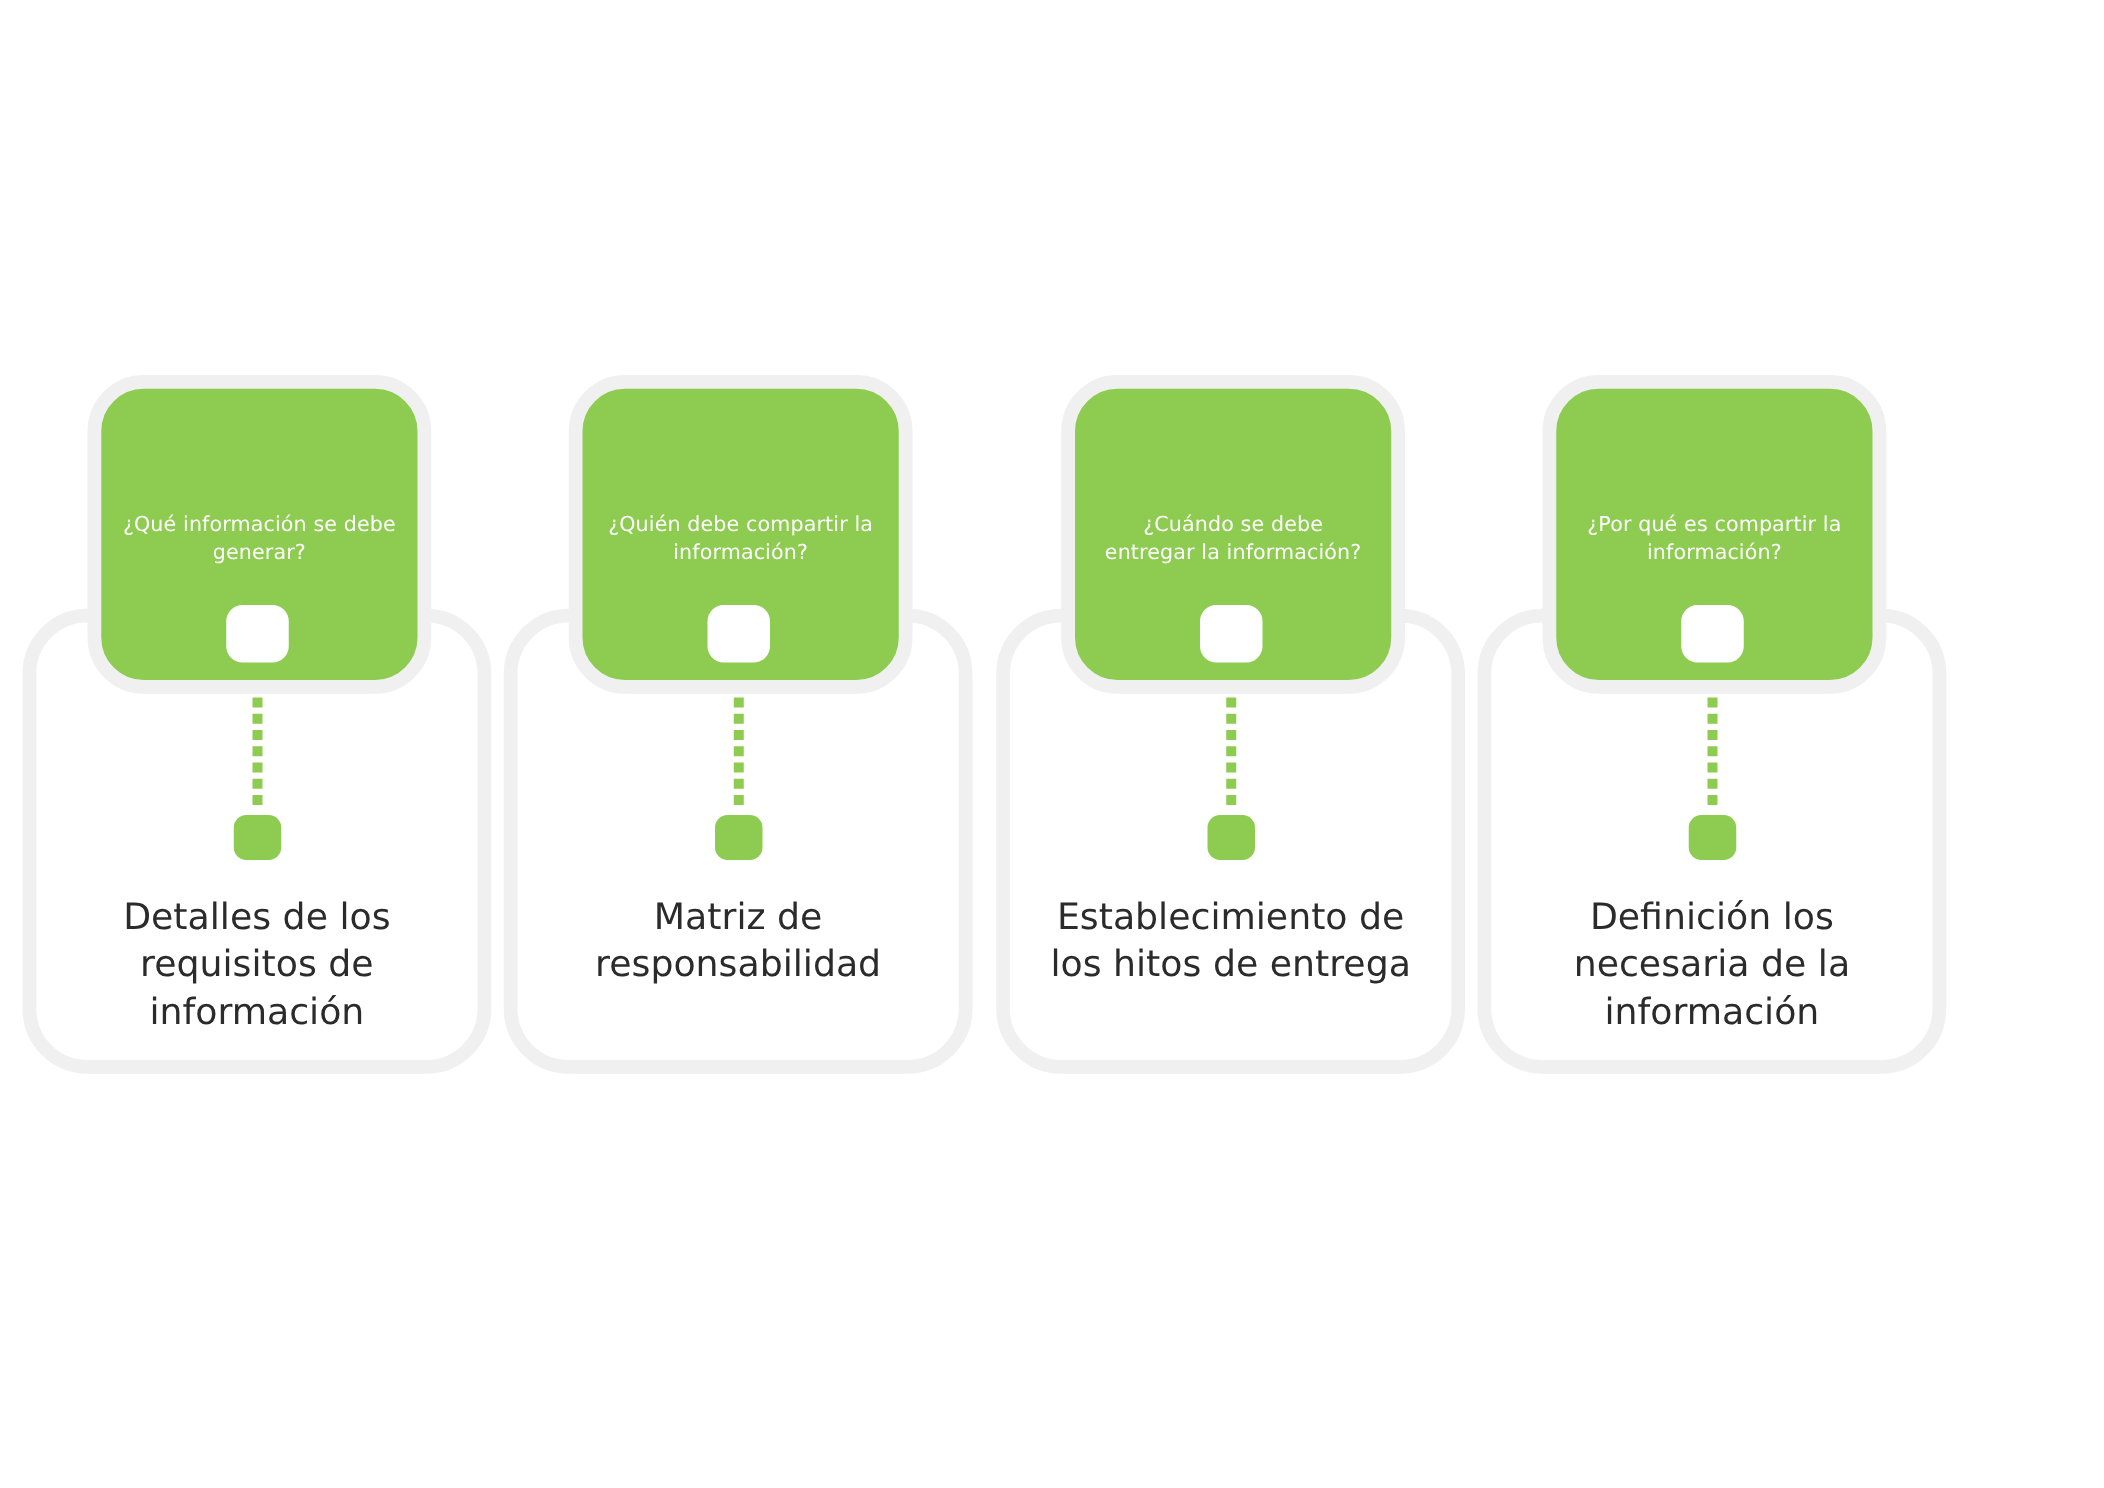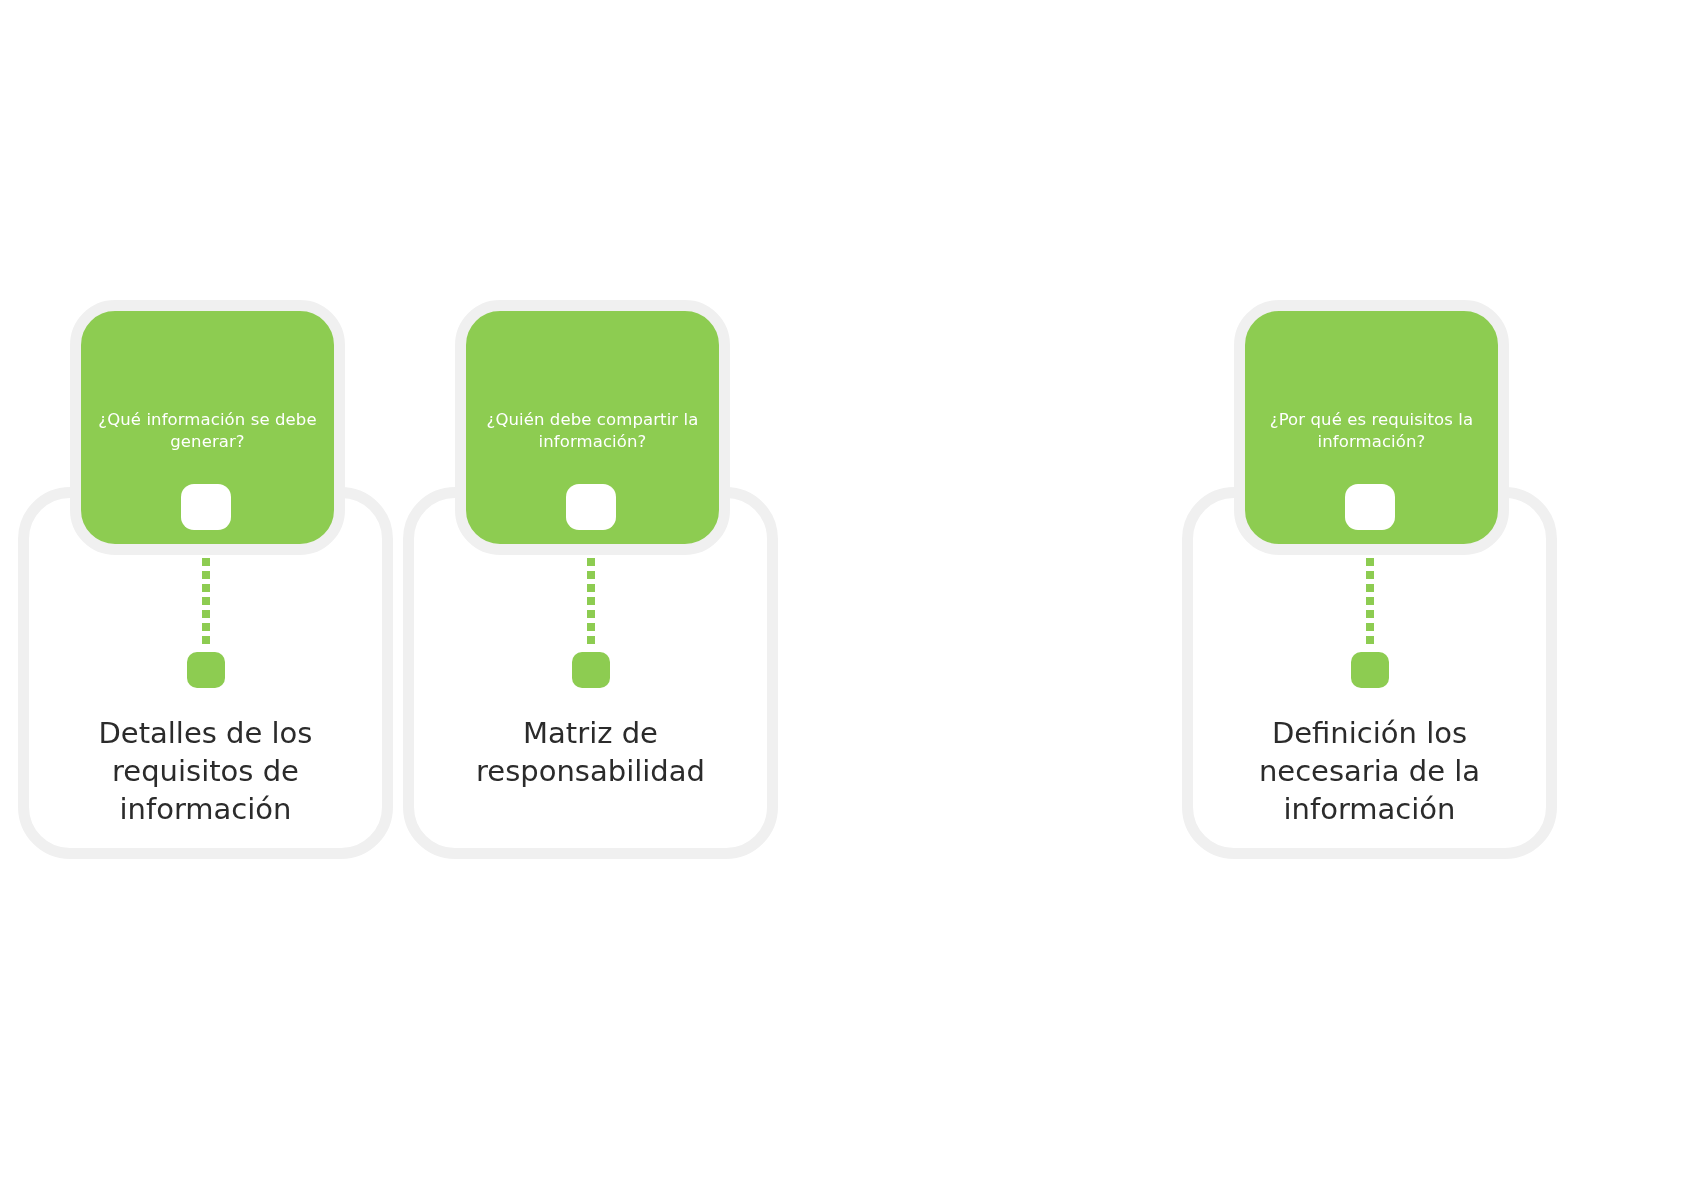"¿Cuándo se debe entregar la" div.column { html: none -> <div> <div></div> <div> <div>¿Cuándo se debe entregar la información?</div> </div> <div></div> <div> <i></i> <i></i> <i></i> <i></i> <i></i> <i></i> <i></i> </div> <div></div> <div>Establecimiento de los hitos de entrega</div> </div> }
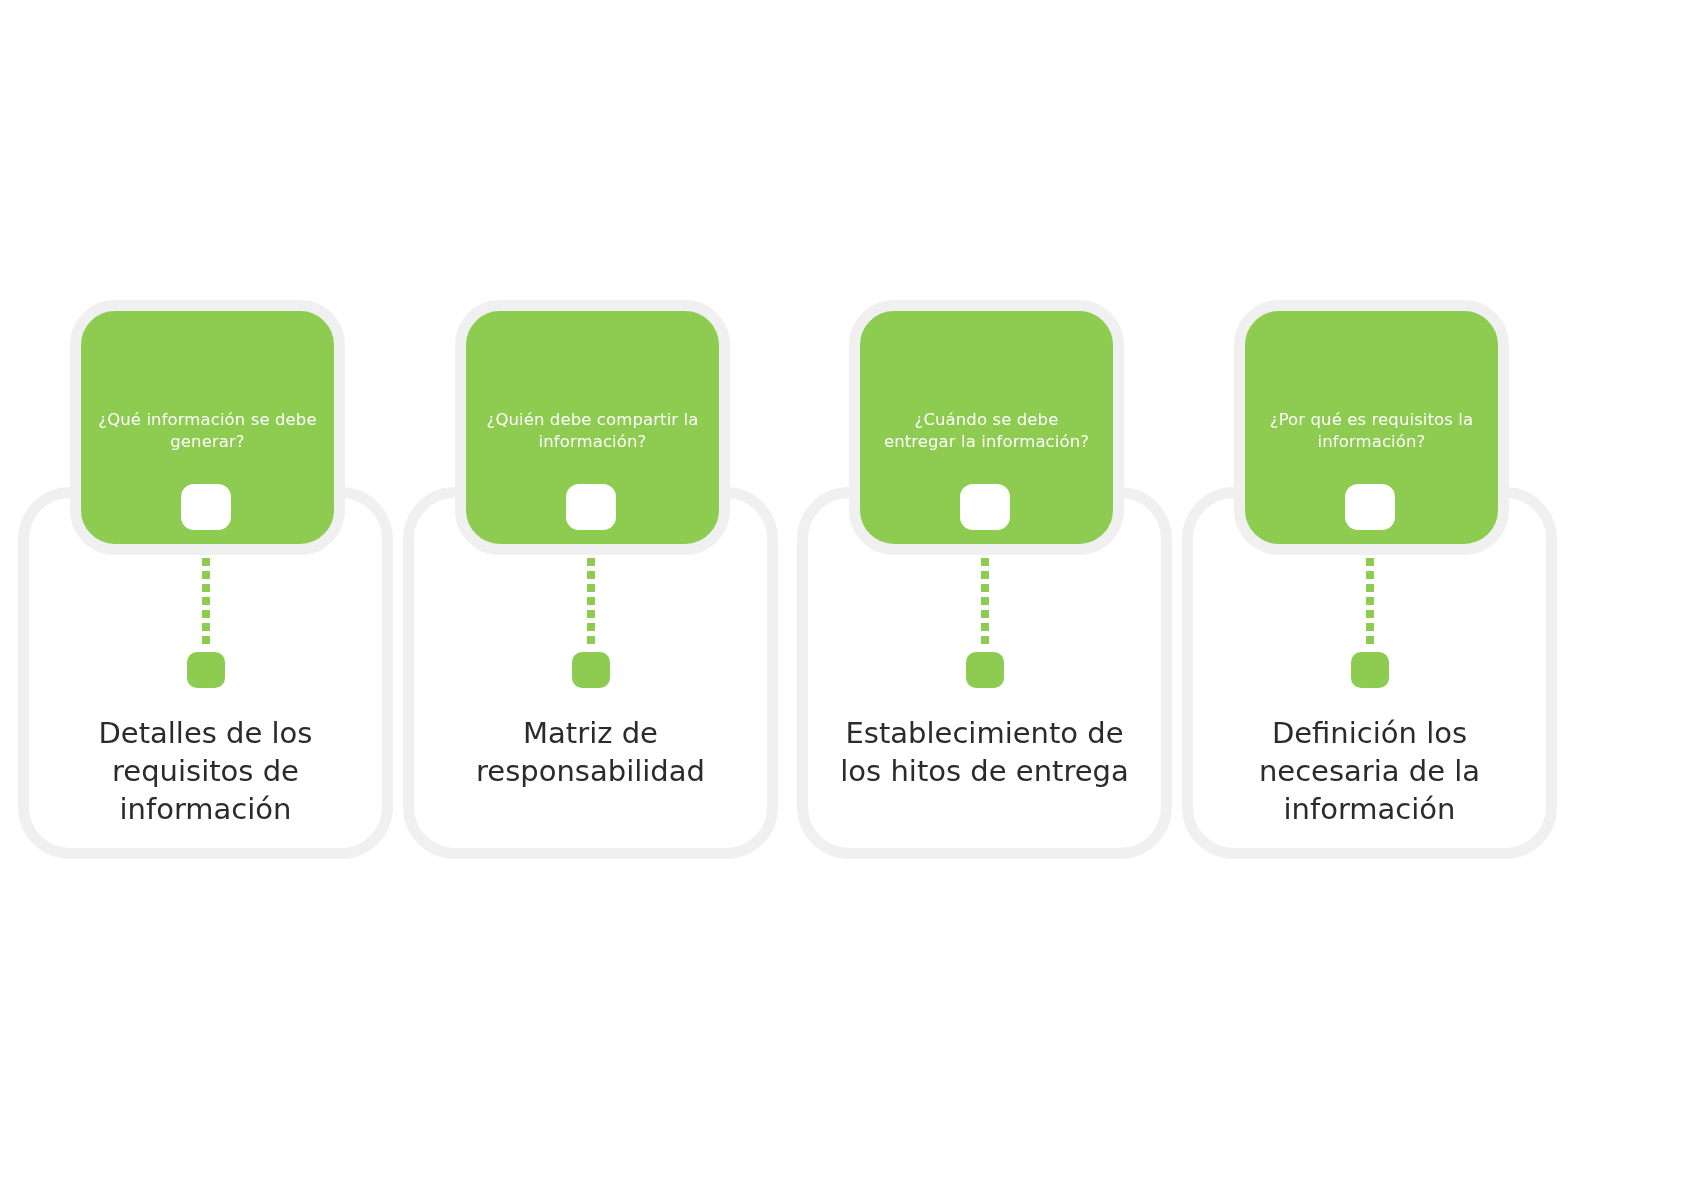"¿Por qué es requisitos la" div.header-text { text: requisitos -> compartir }
